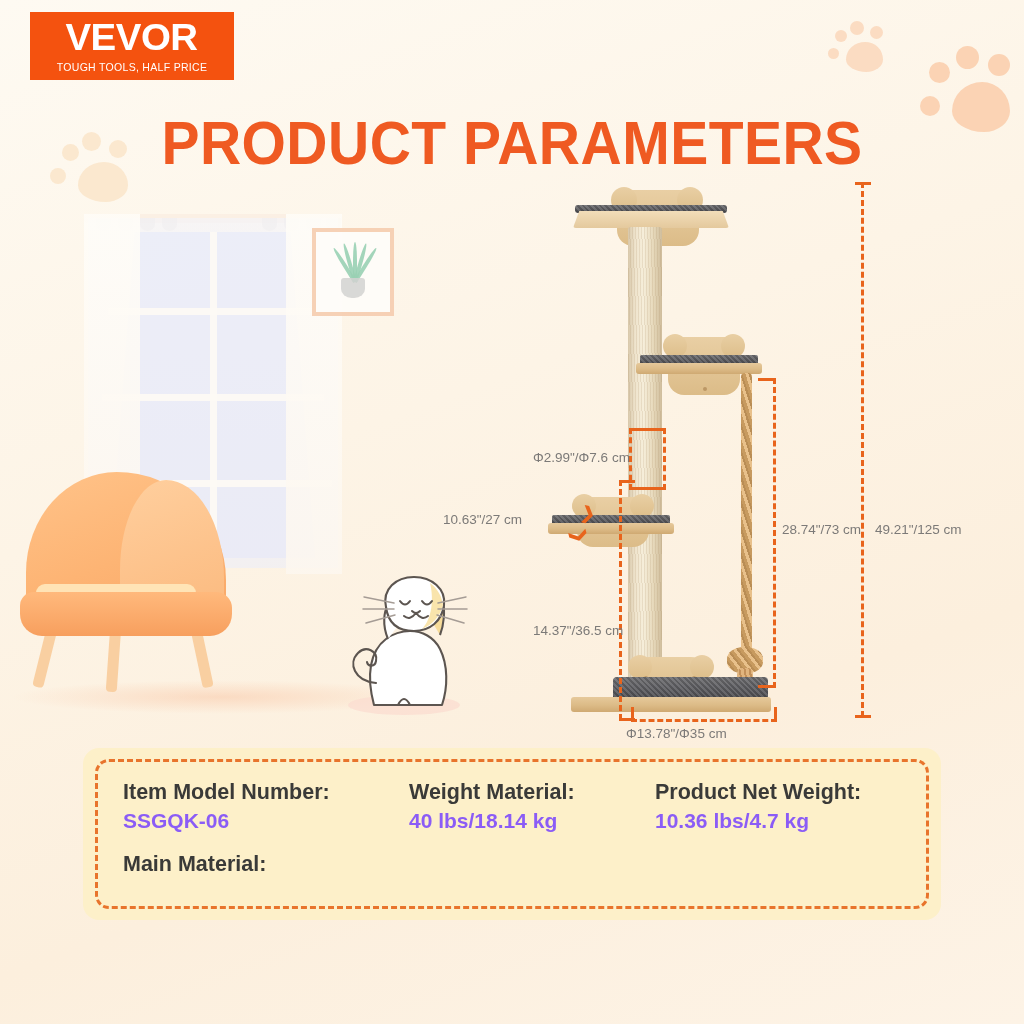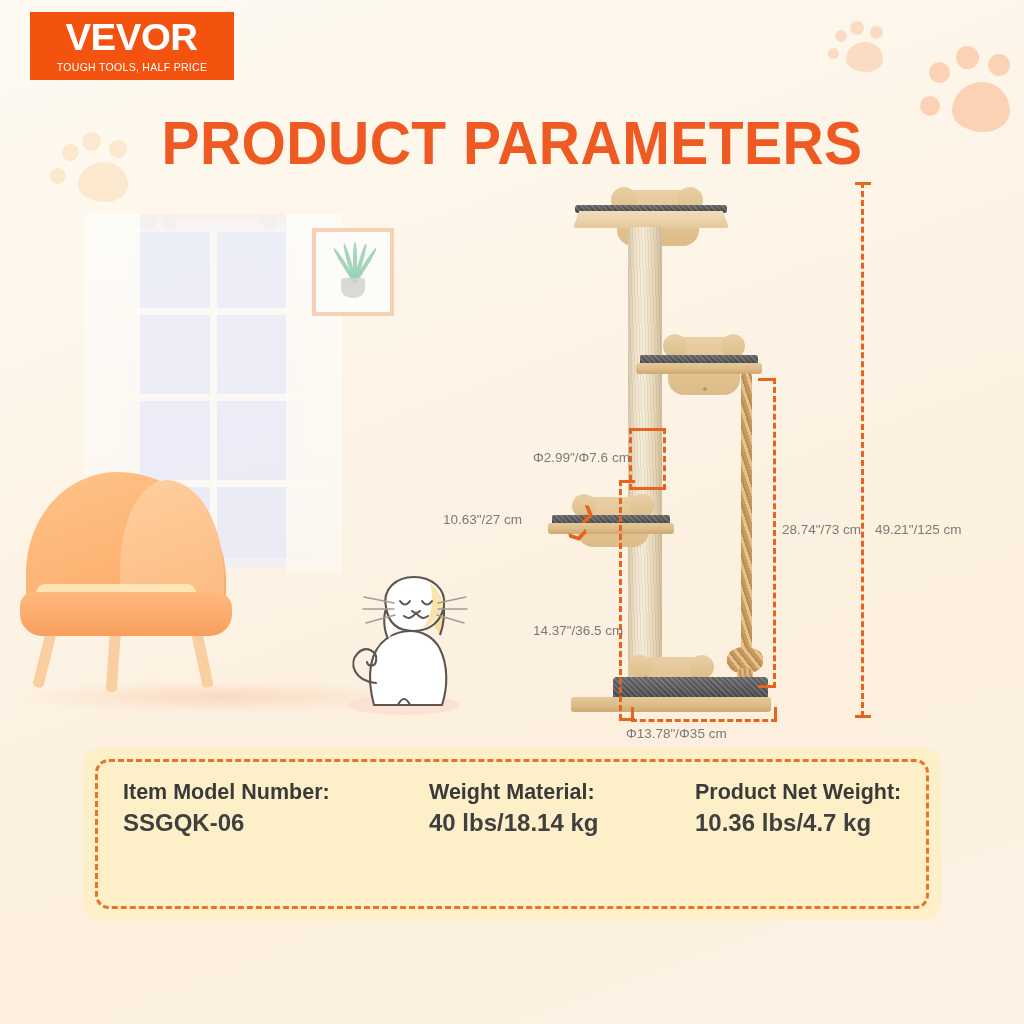"Item Model Number:" .spec-grid { gap: 20px -> none }
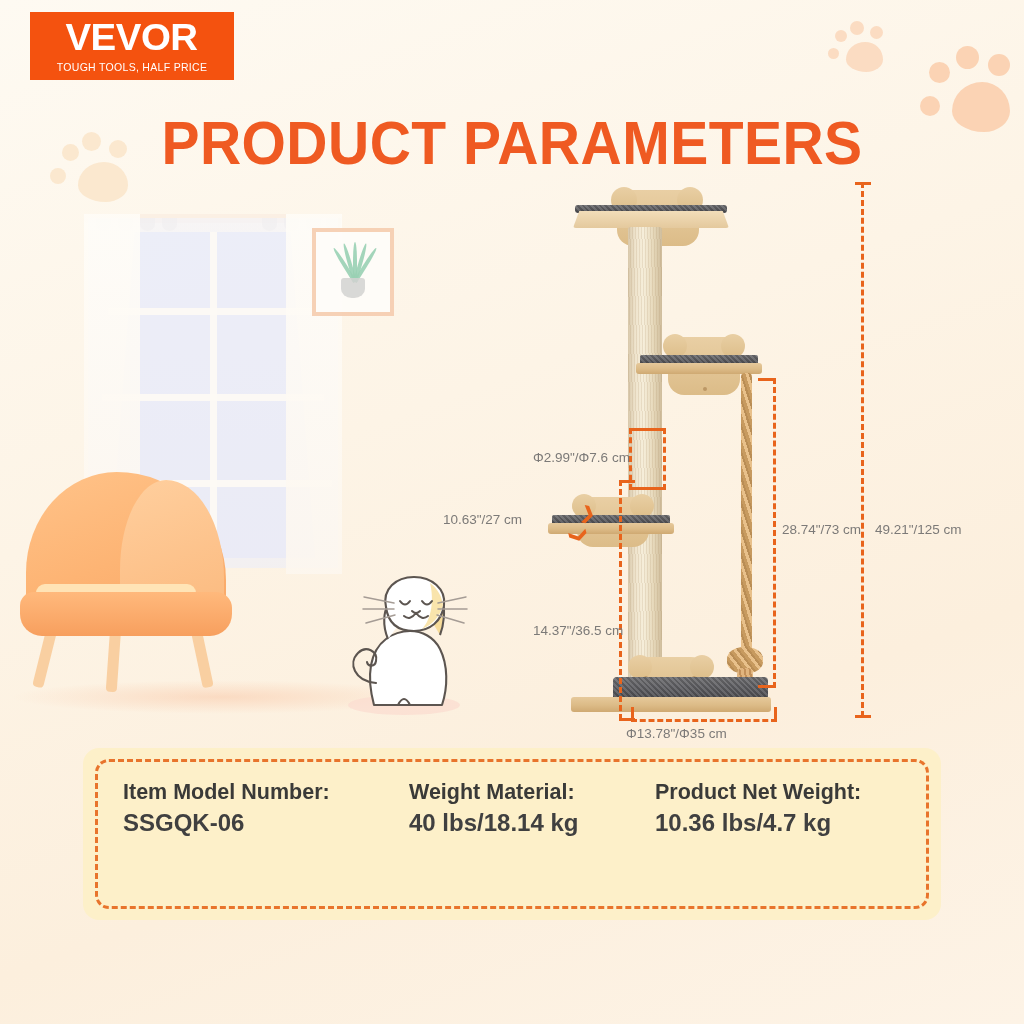"SSGQK-06" .spec-value { color: #404040 -> #8b5cf6; font-size: 24px -> 21px }
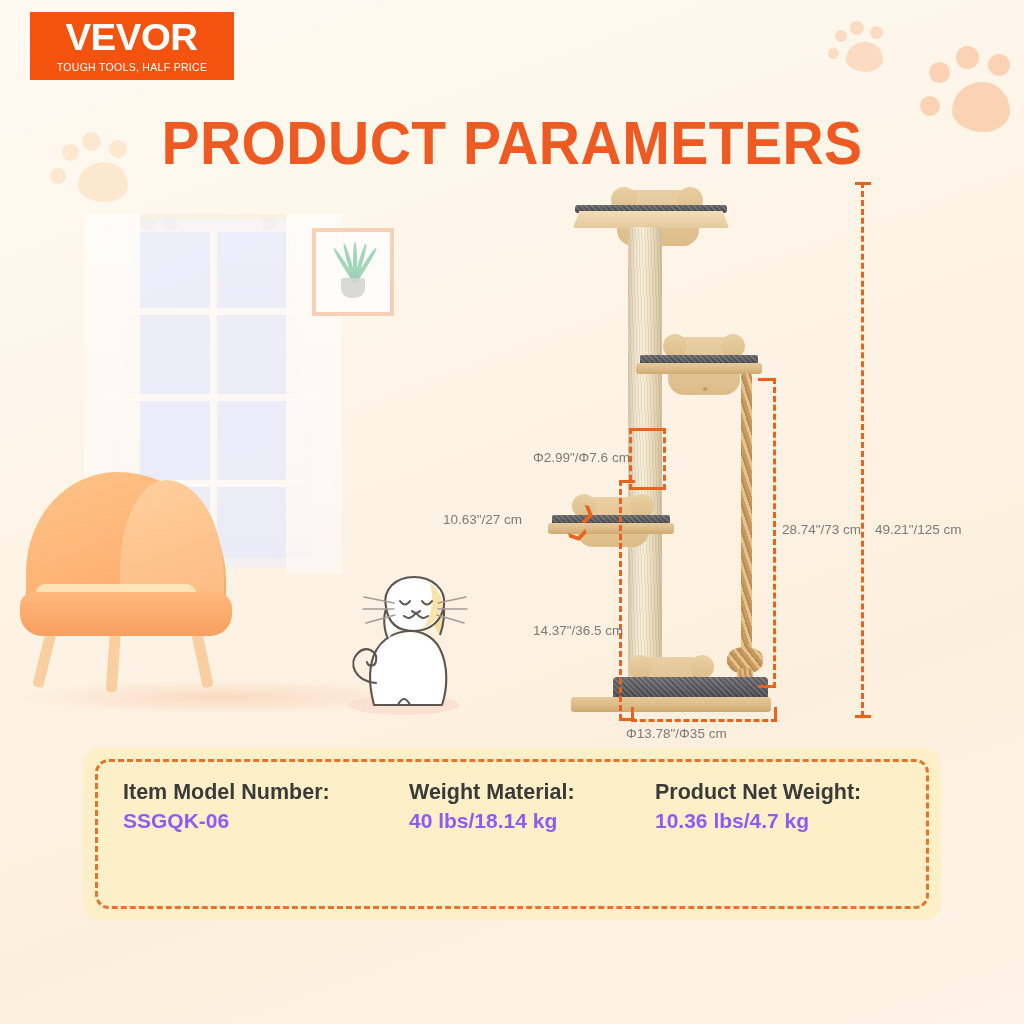"Main Material:" div.spec-label { html: none -> <div>Main Material:</div> }
